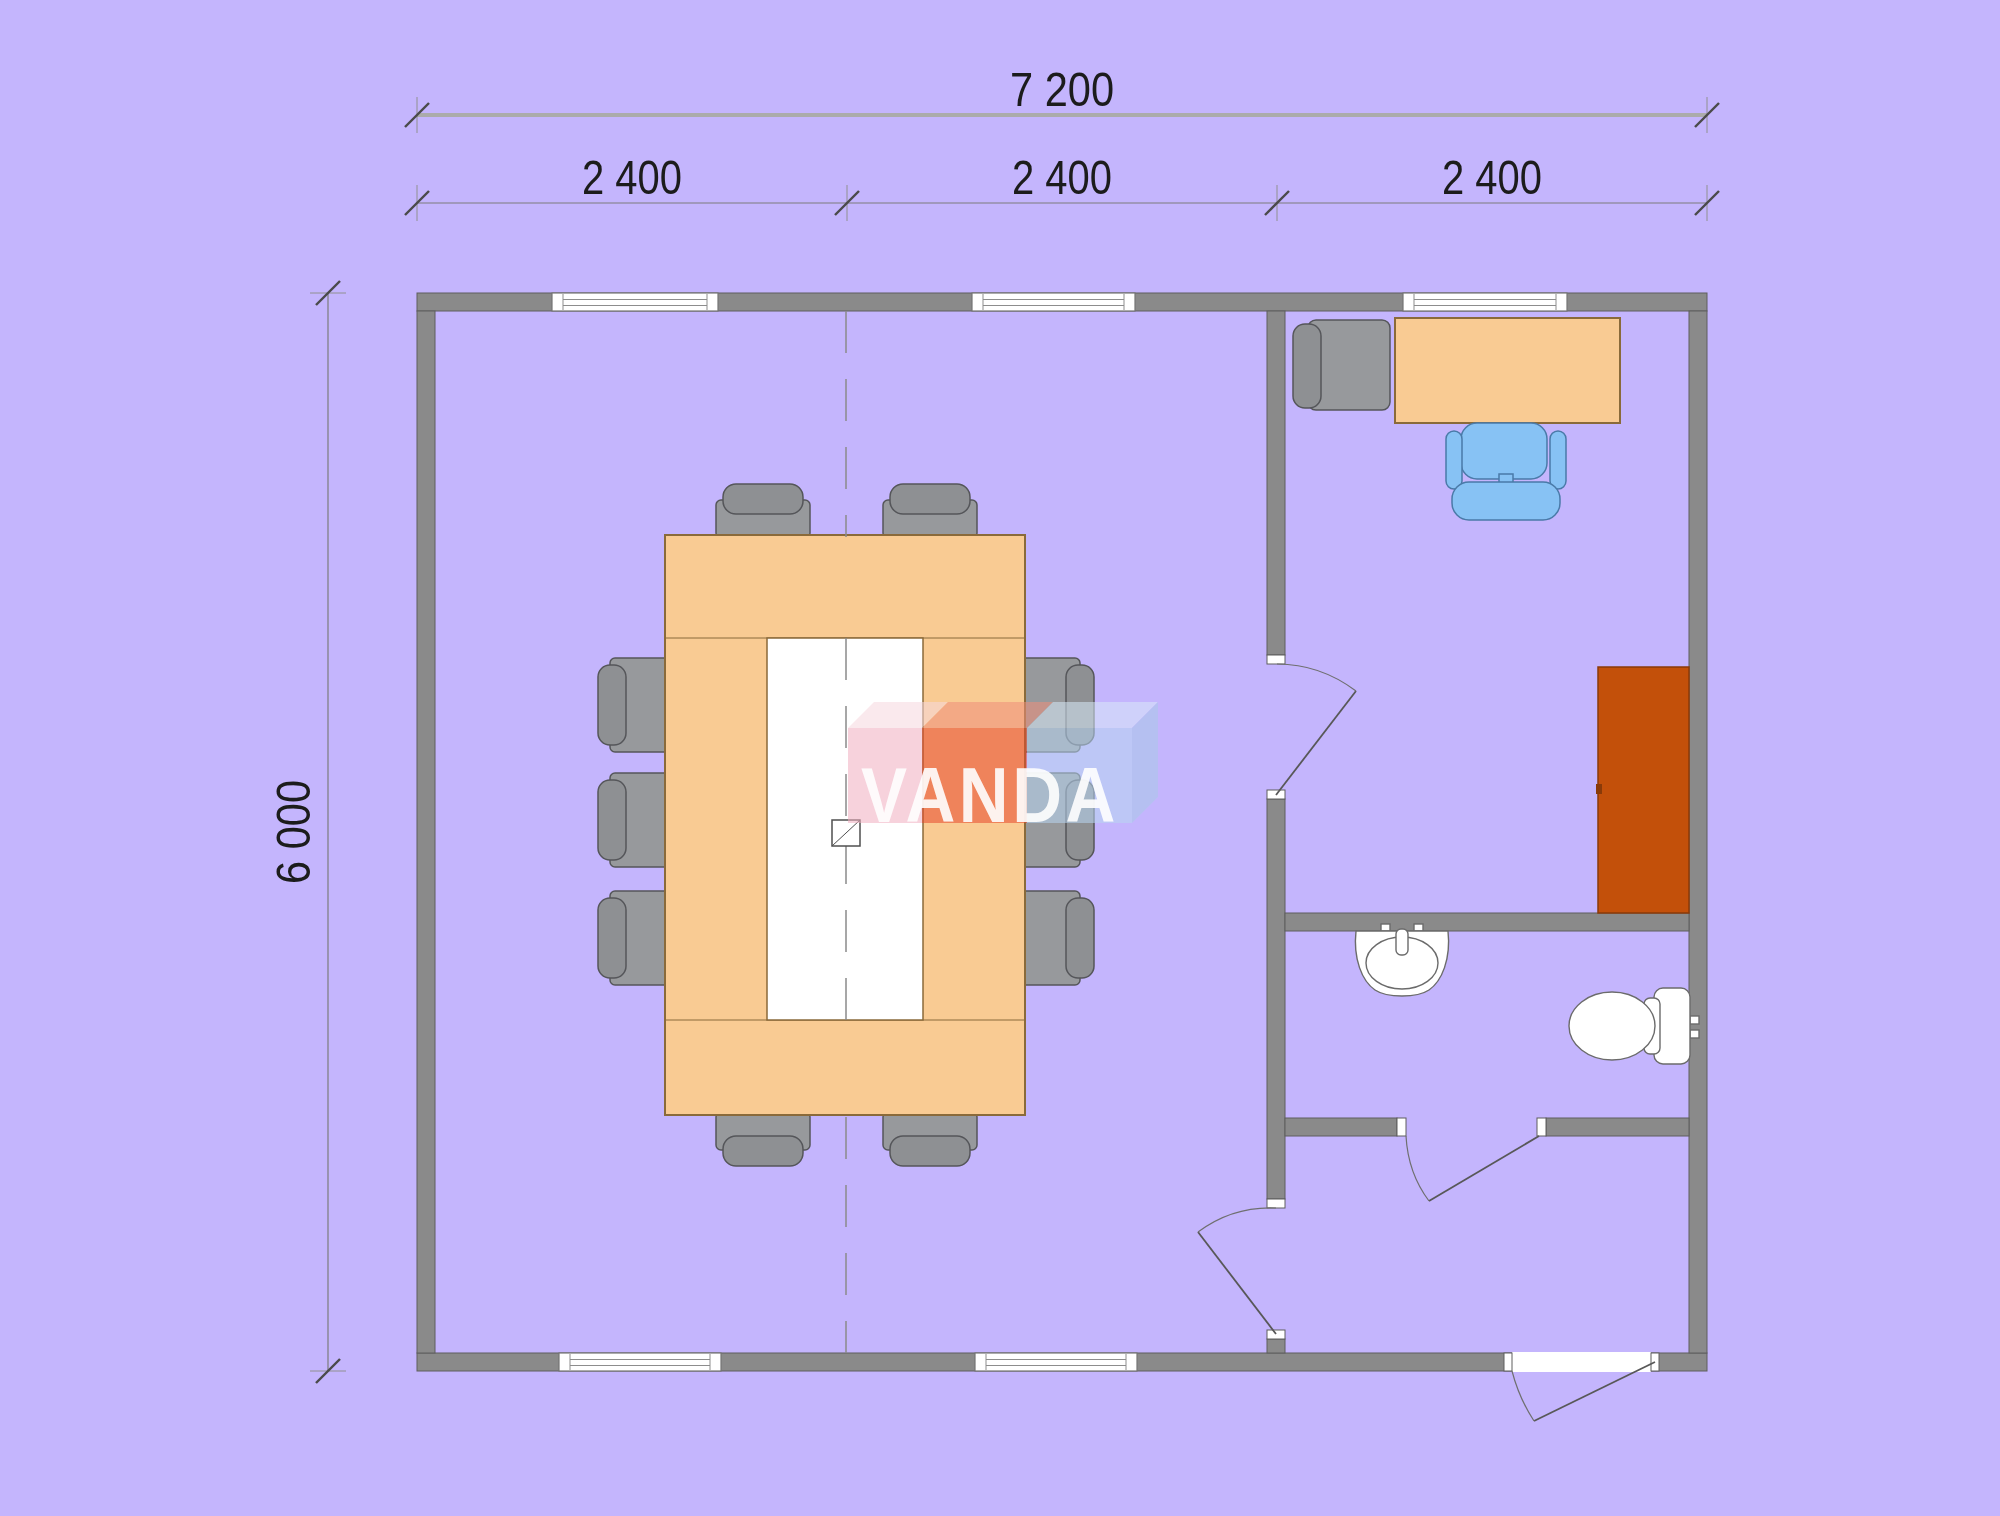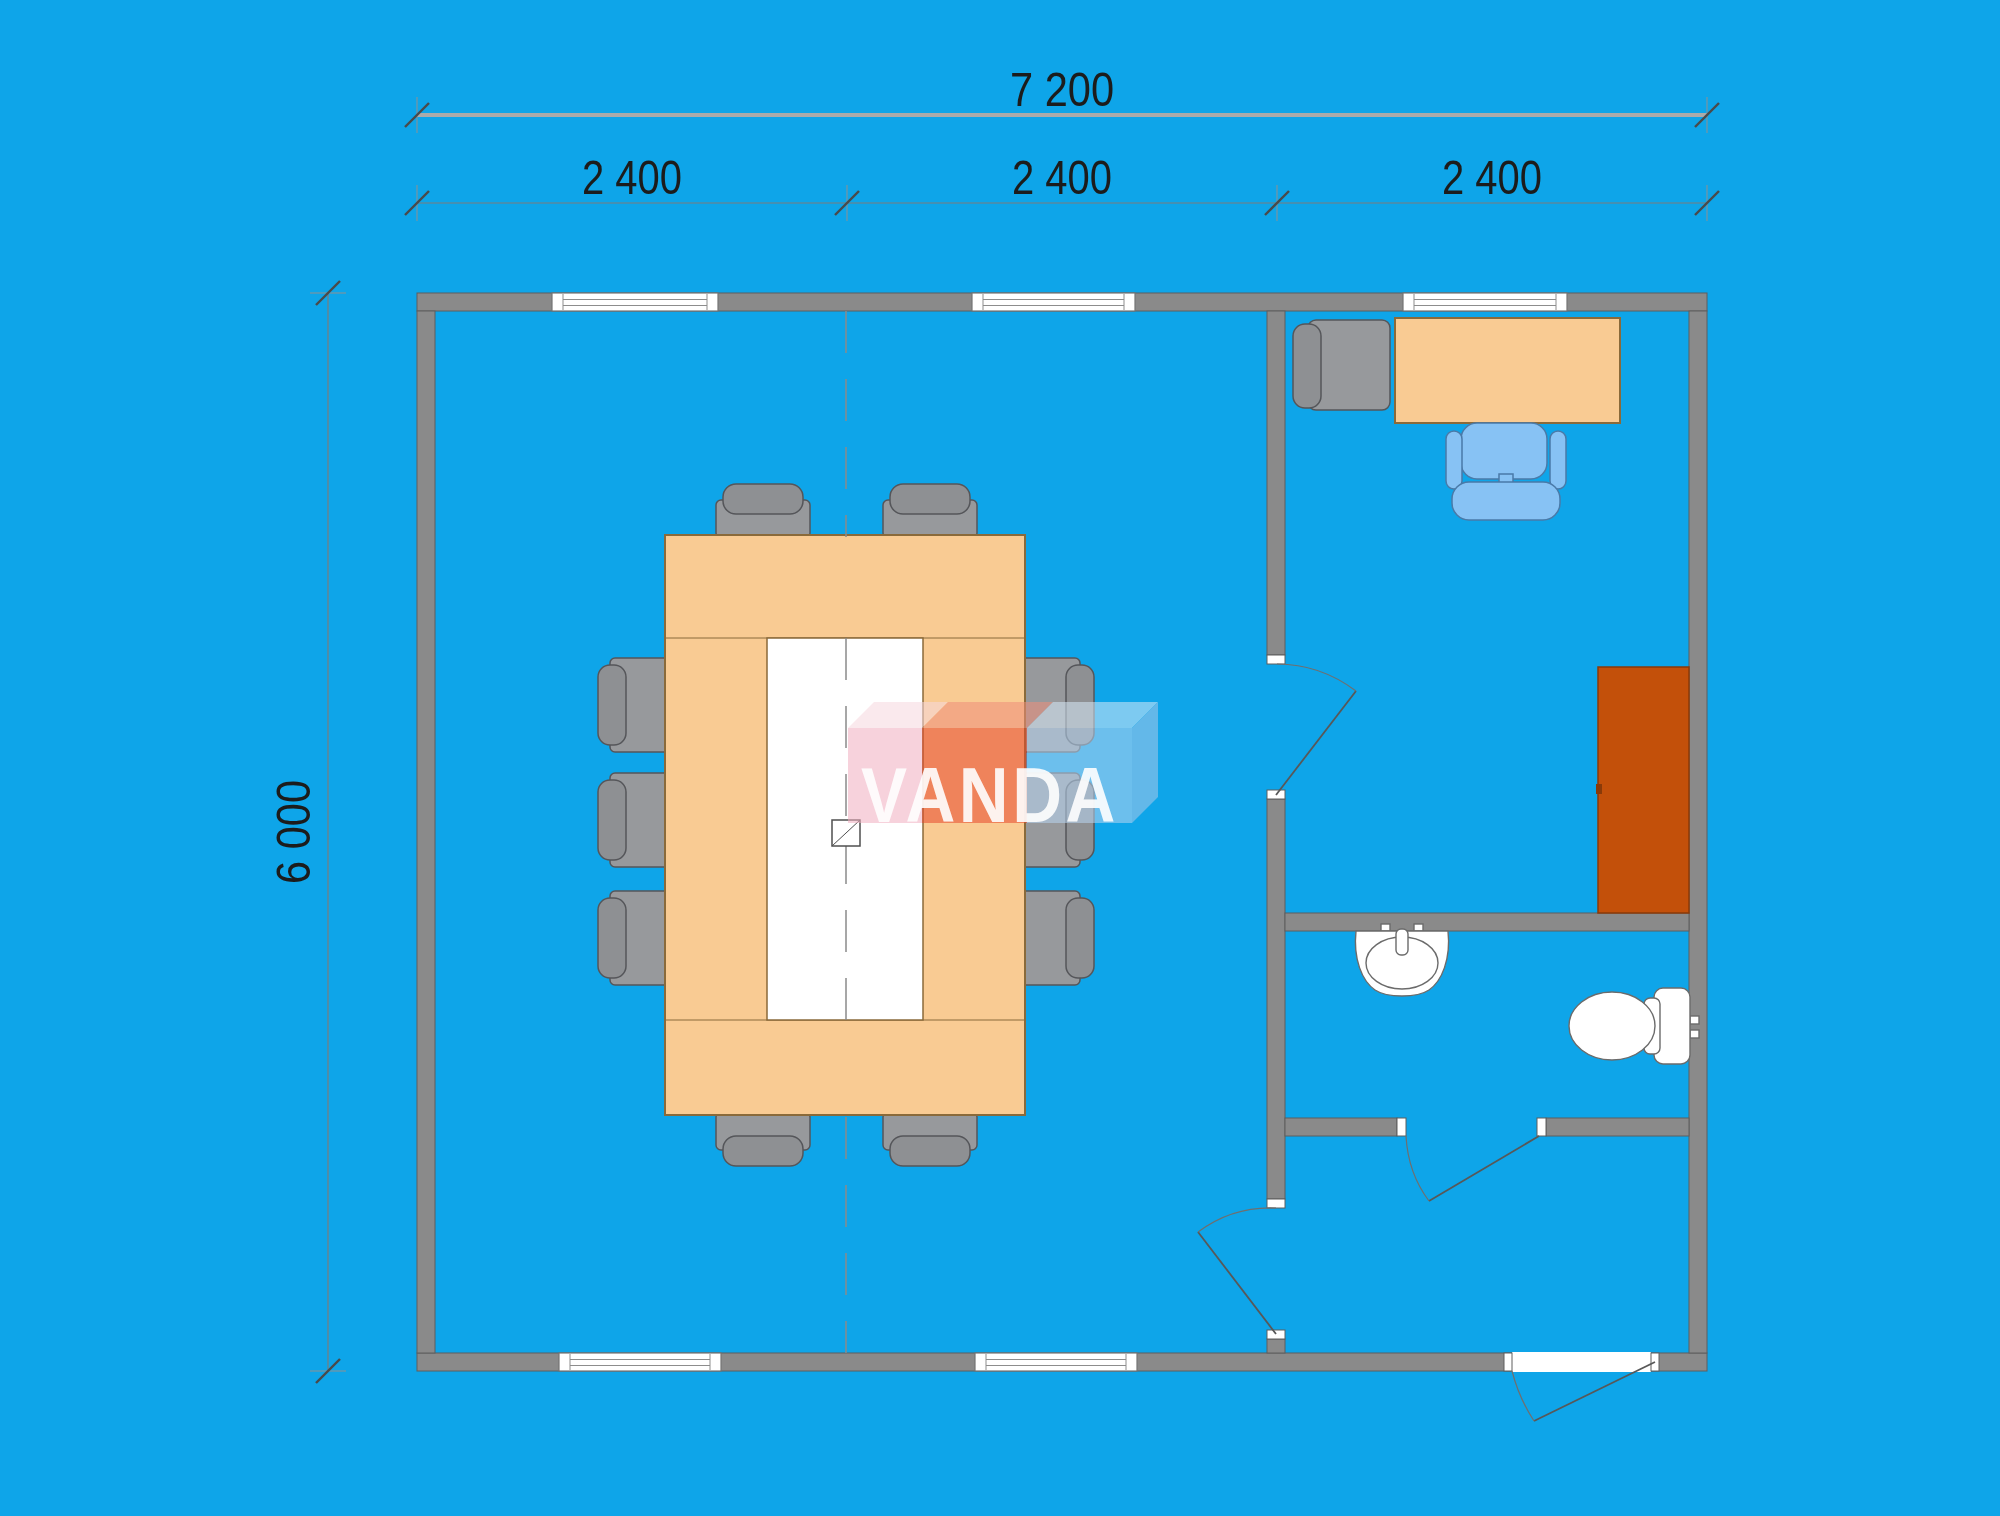"7 200" .page { background: #0ea5e9 -> #c4b5fd }
